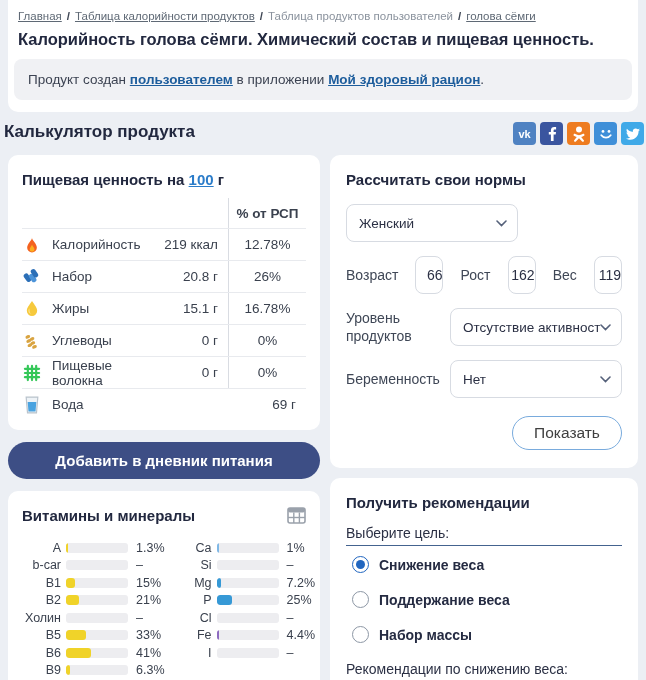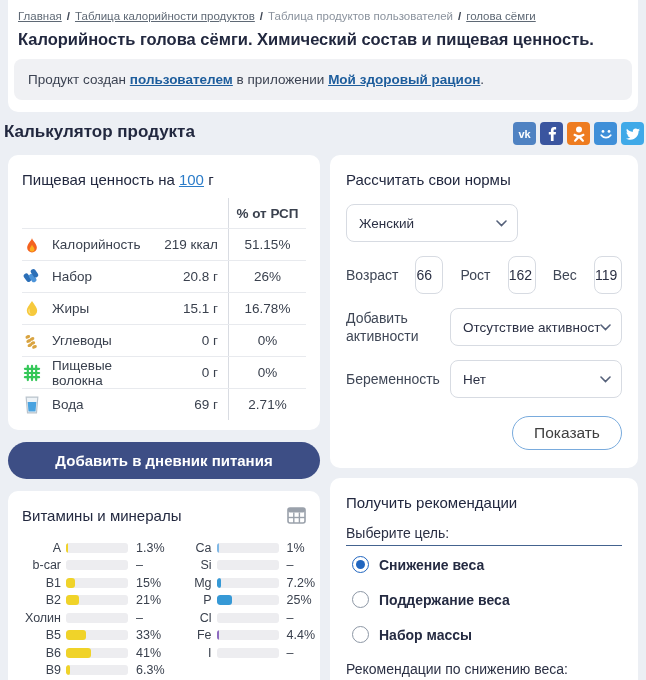"Пищевая ценность на 100 г" .card h3 { font-weight: normal -> bold }
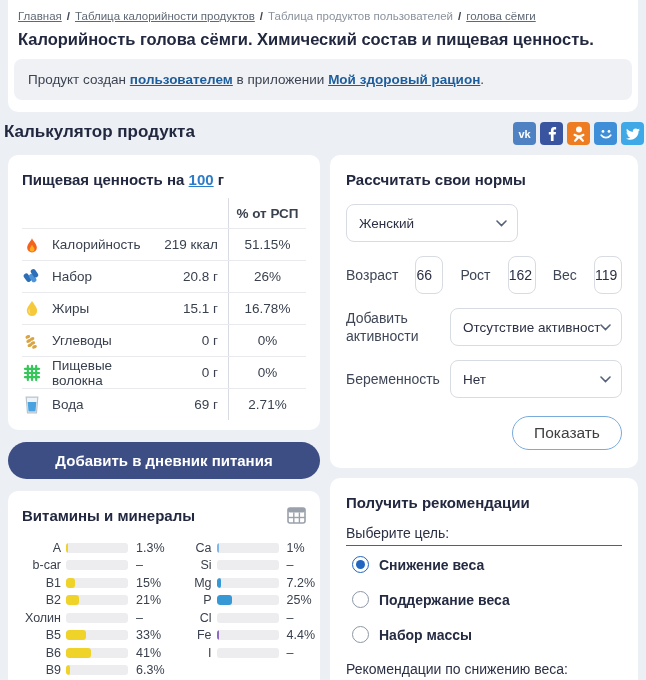"51.15%" span.n-pct { text: 51.15% -> 12.78% }
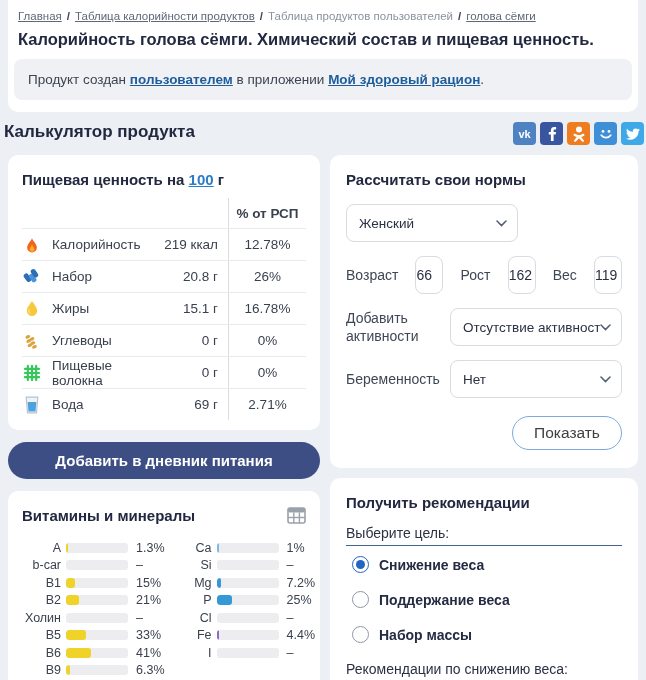"66" .num-input { text-align: left -> right }
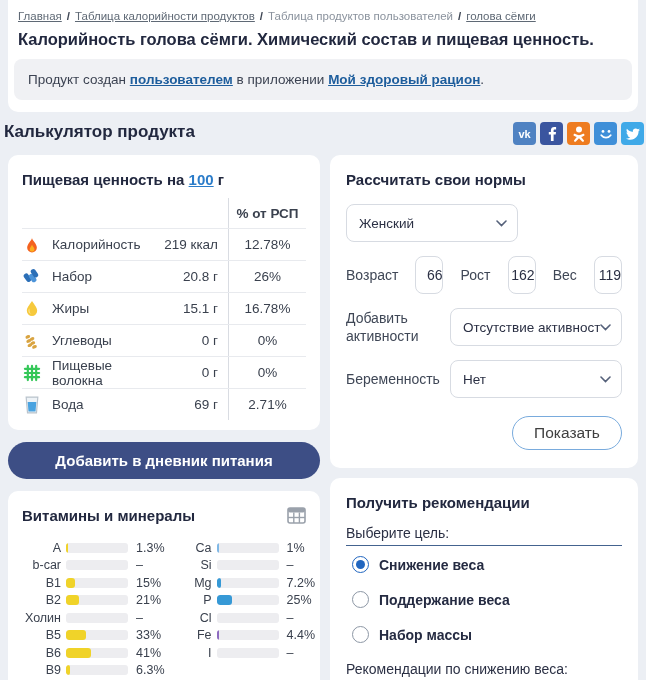"Добавить активности" span.form-label { text: Добавить активности -> Уровень продуктов }
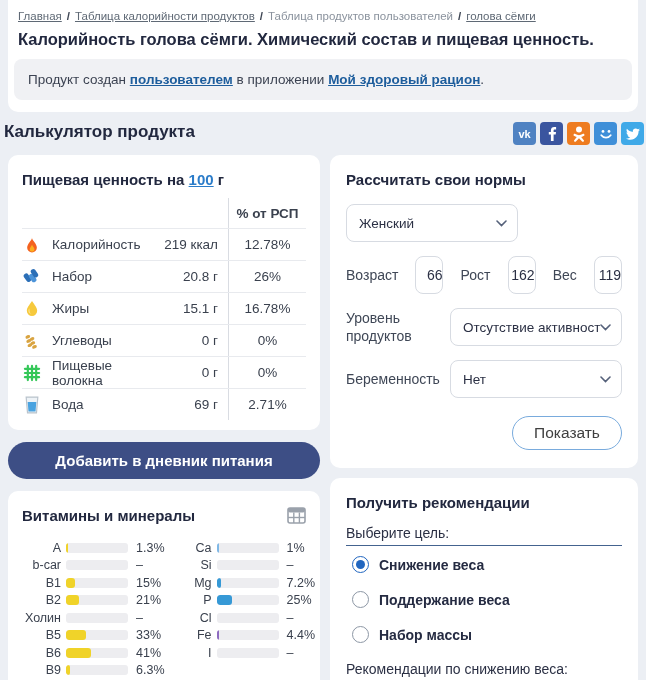"2.71%" span.n-pct { html: <span>2.71%</span> -> none }
